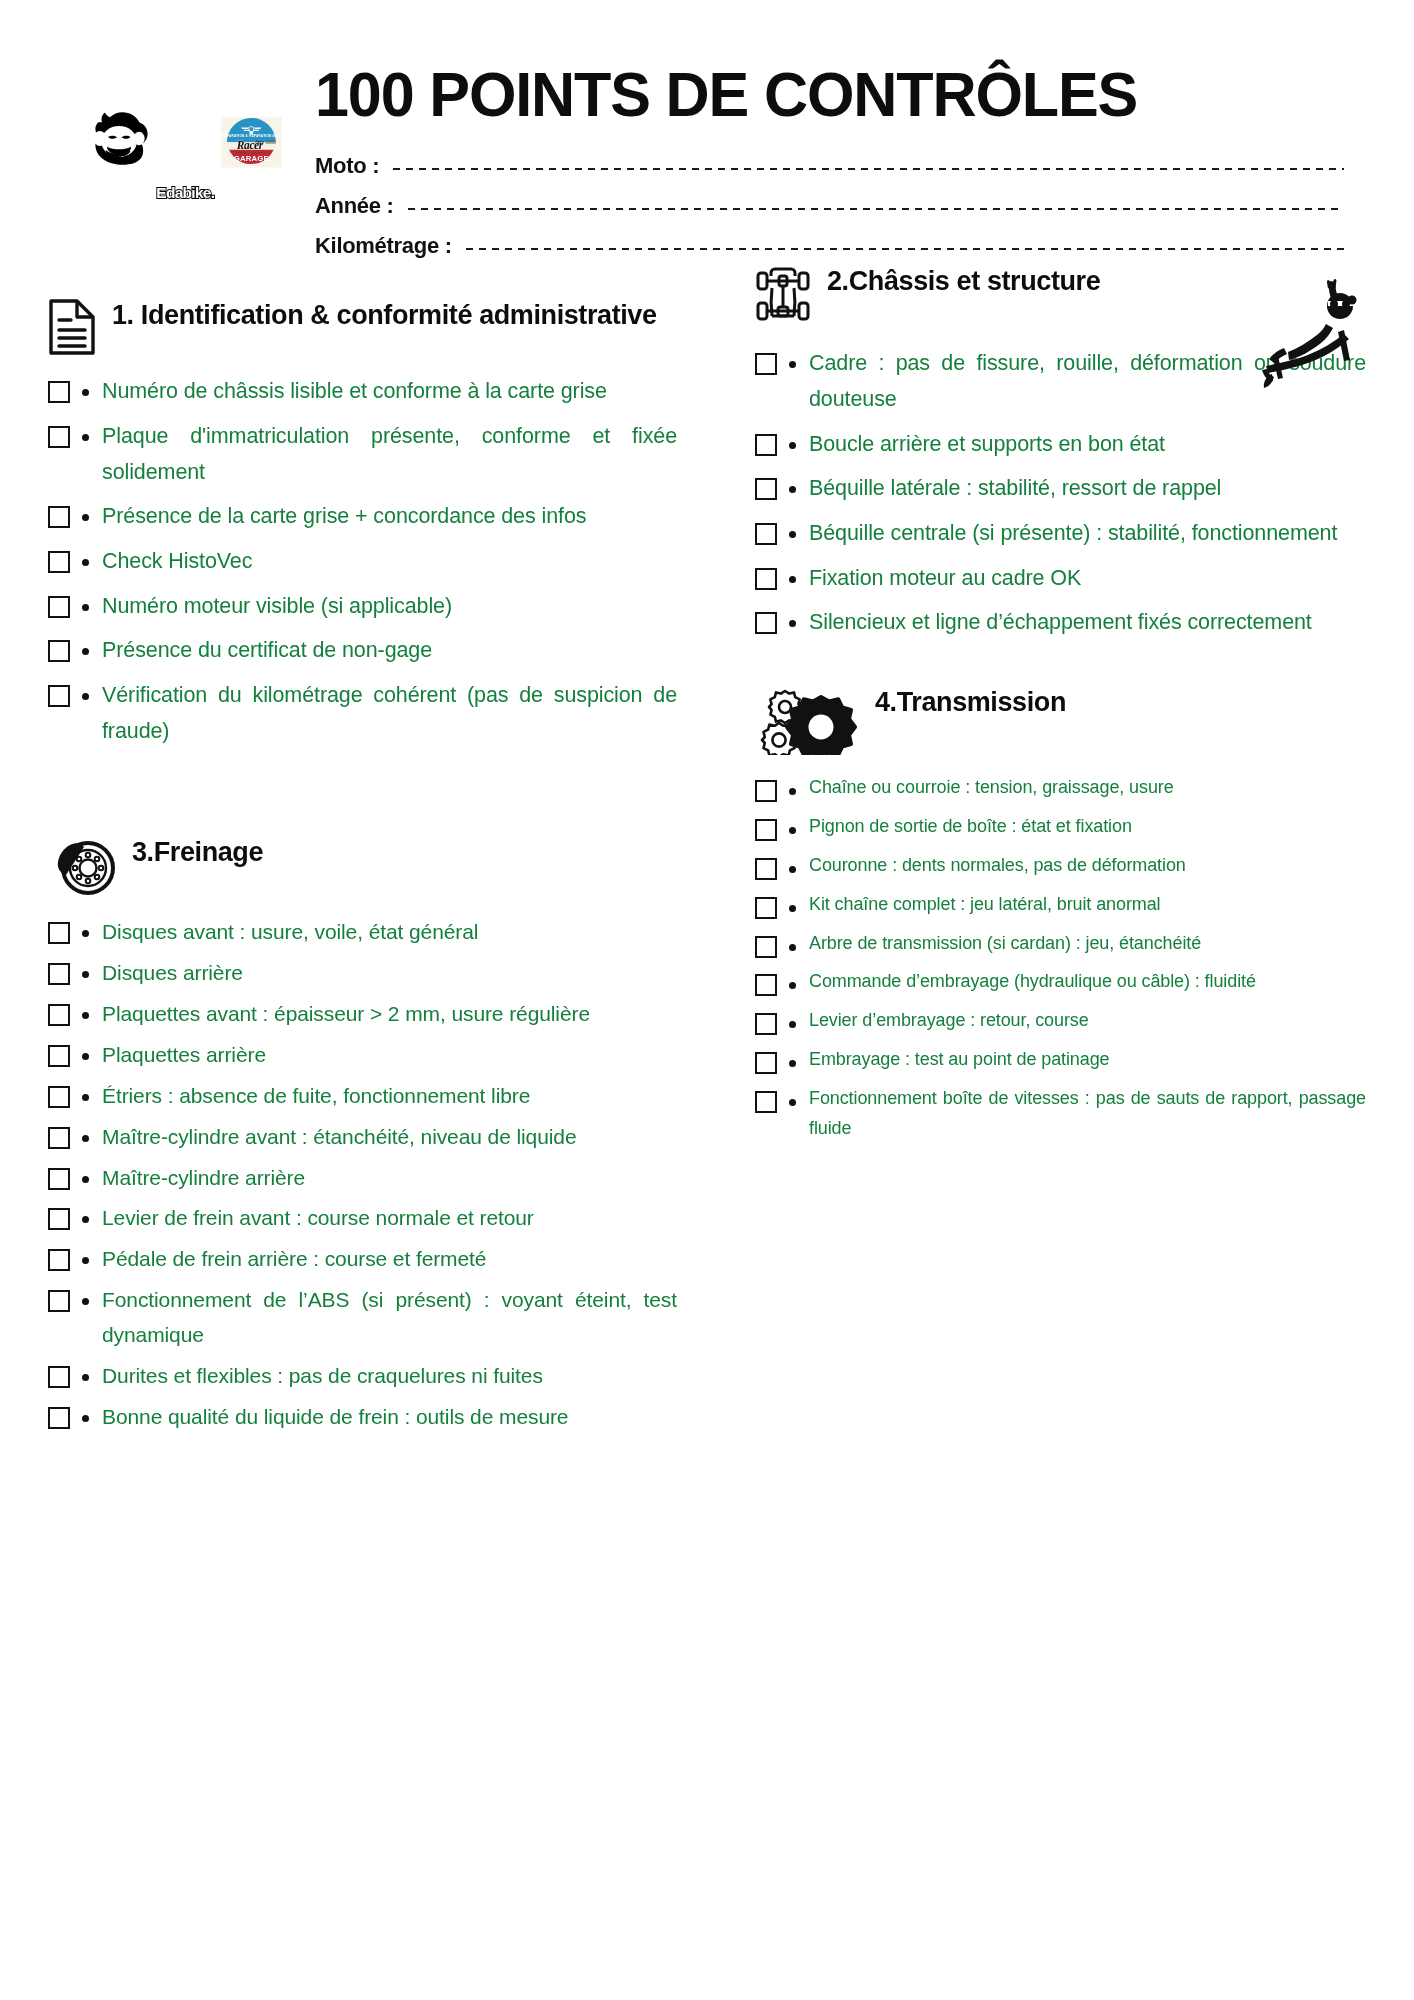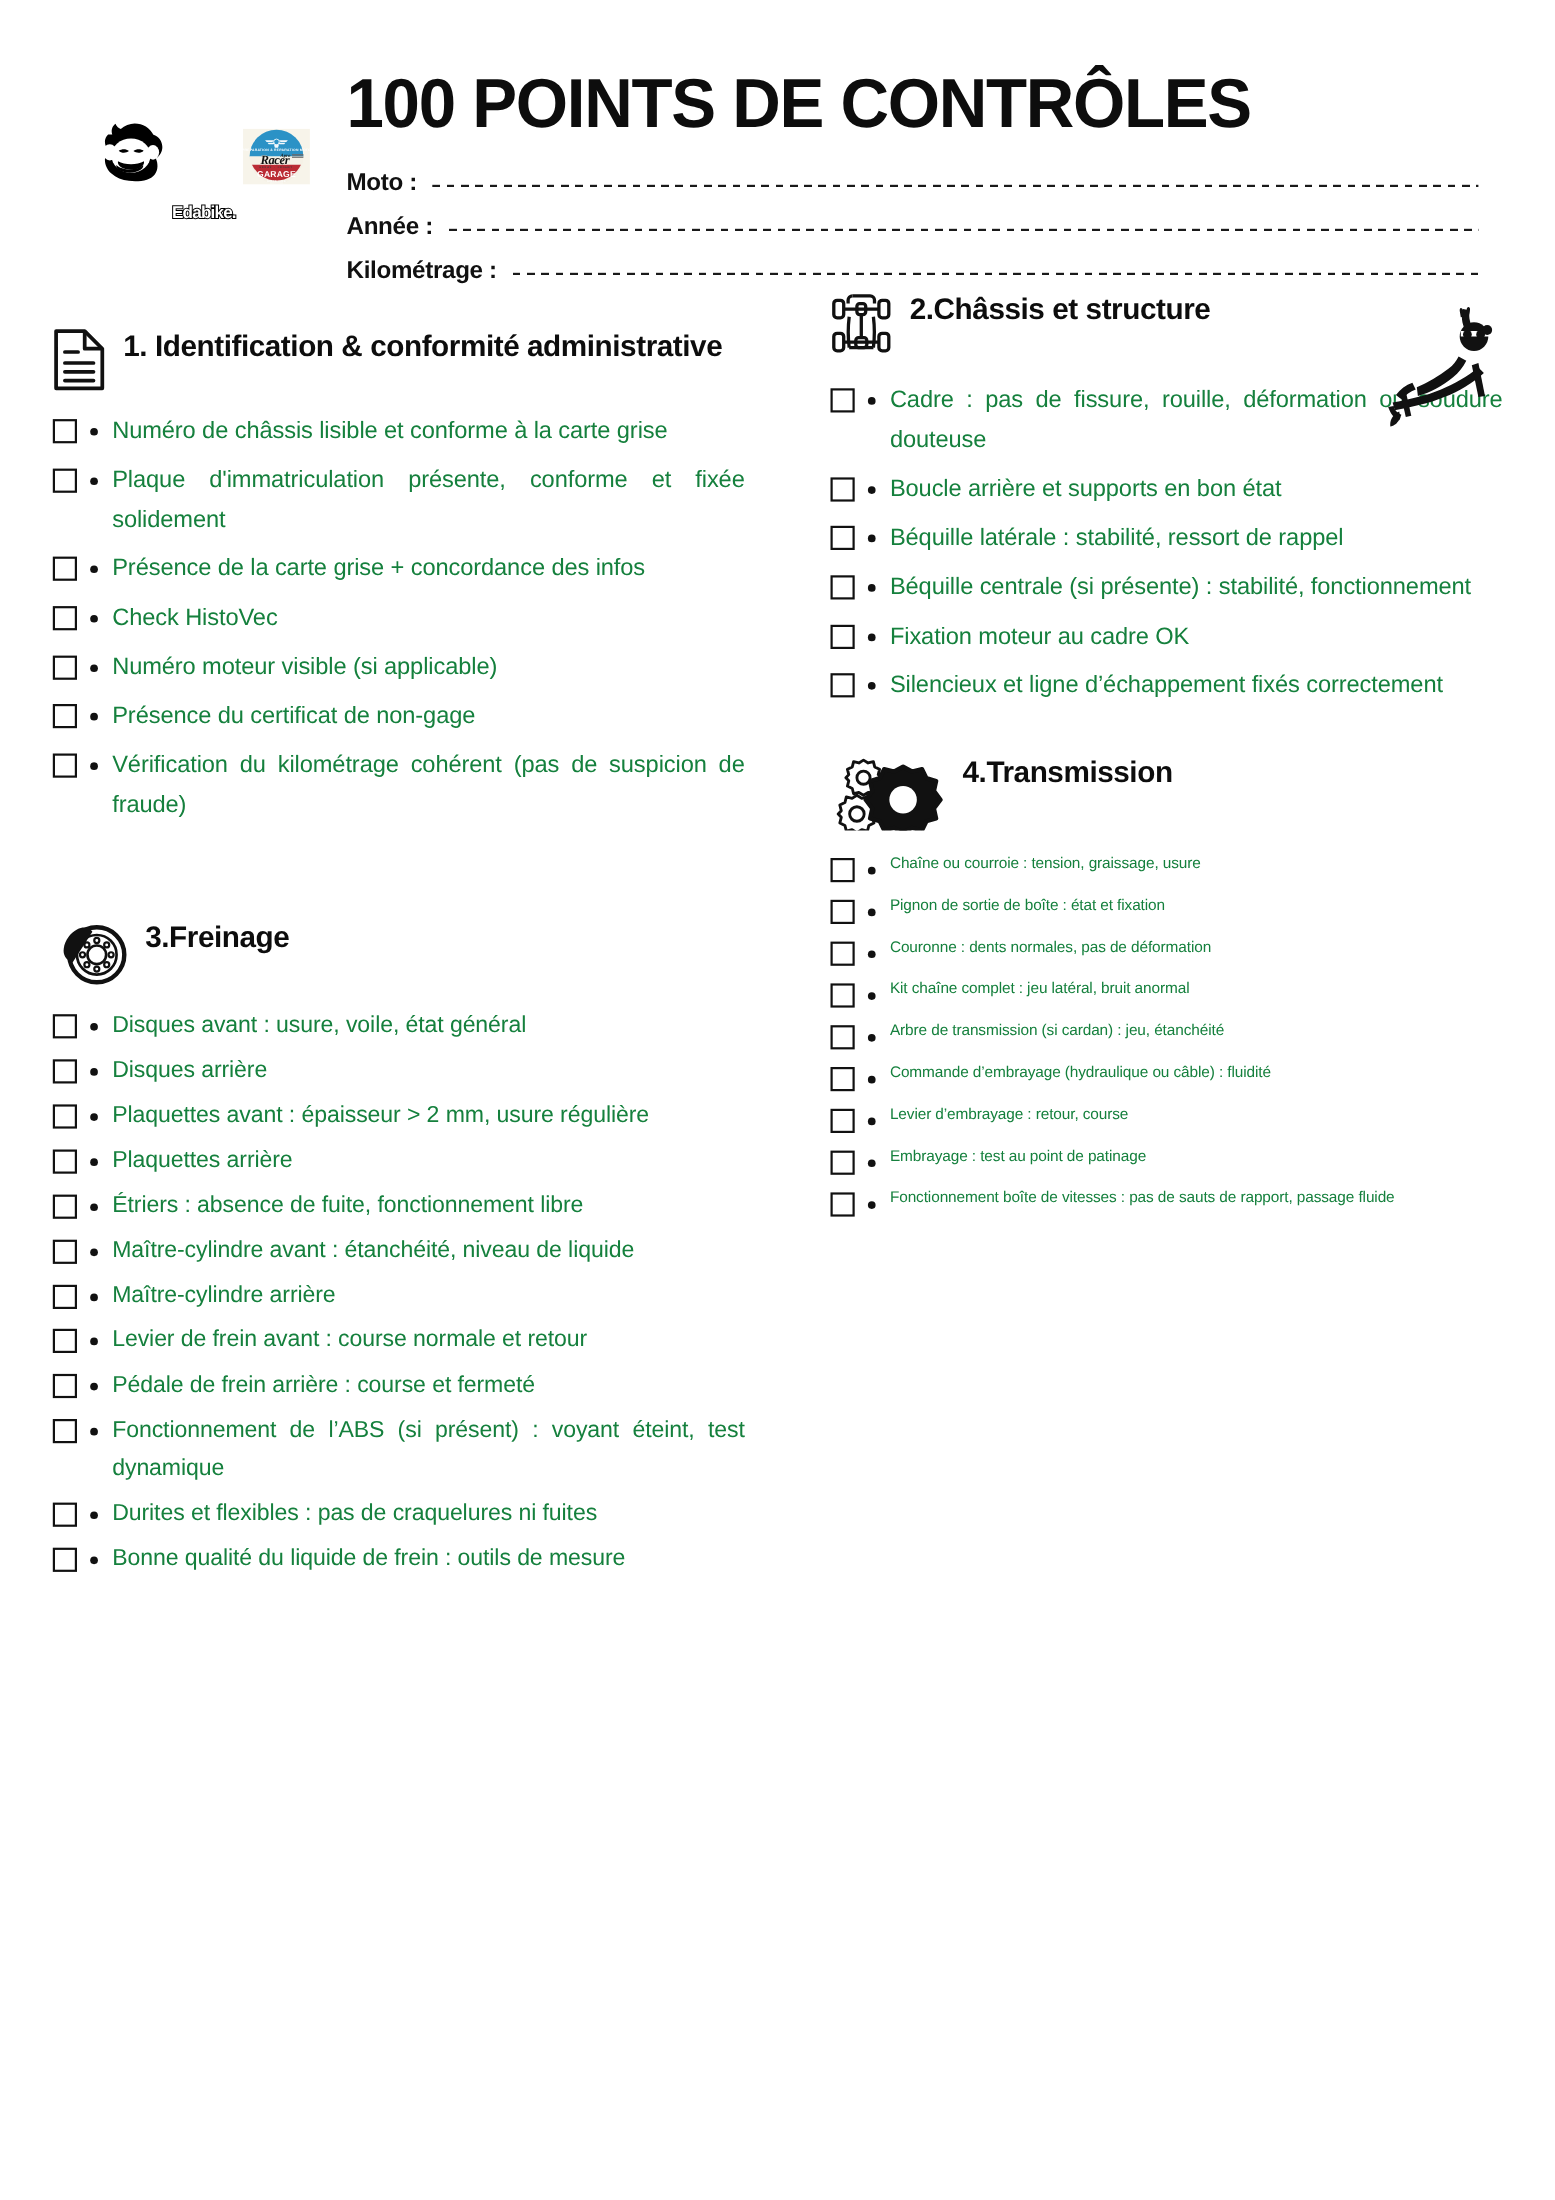"Chaîne ou courroie : tension," .sec4 .item-text { font-size: 14px -> 18px }
